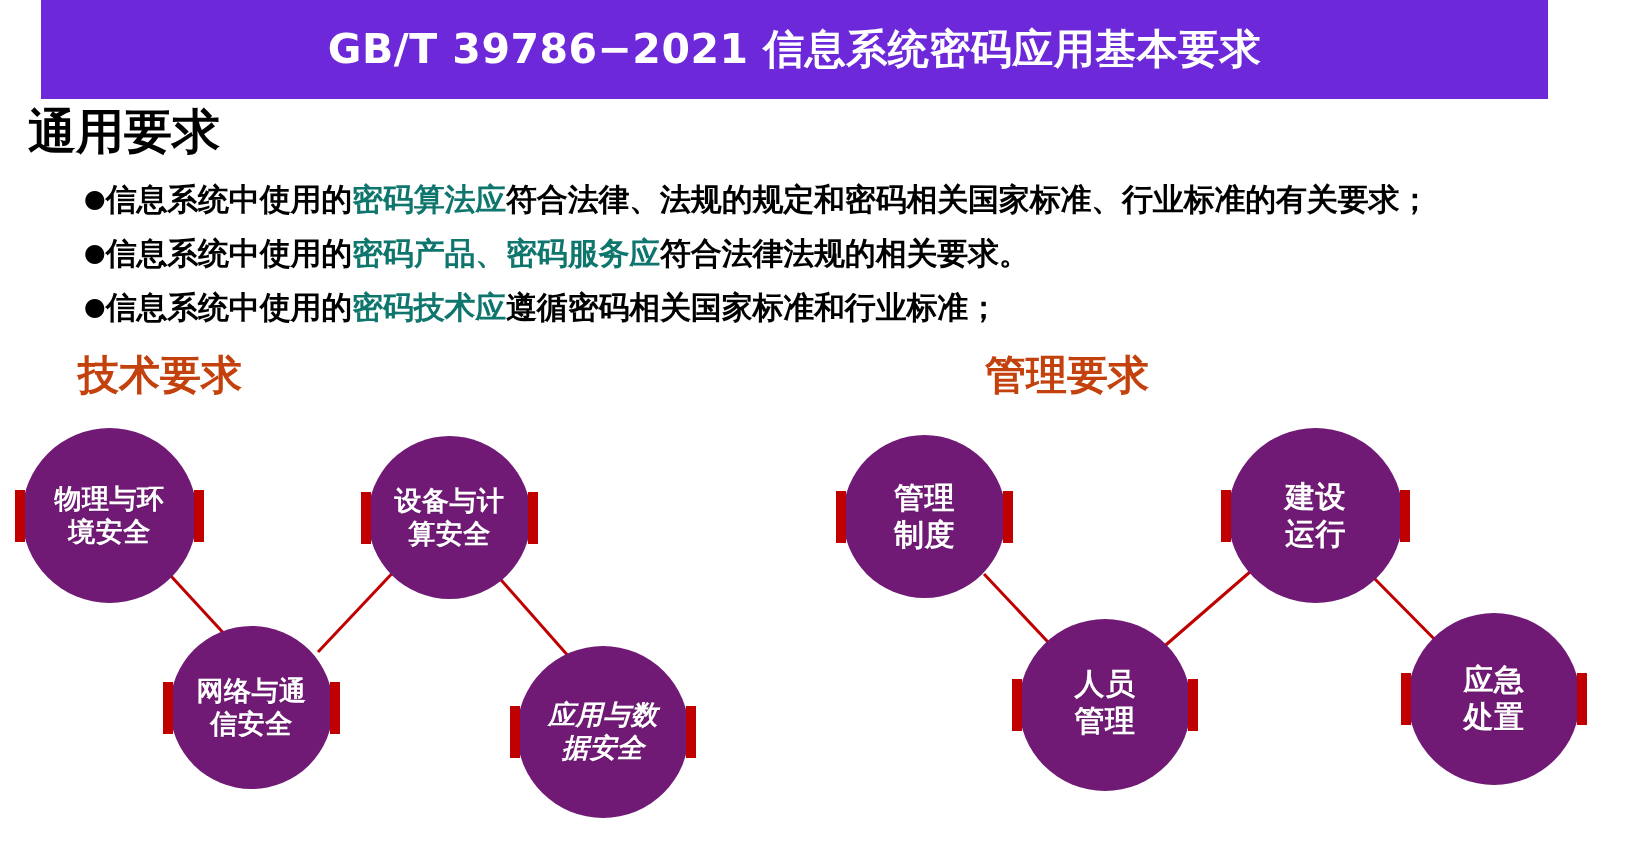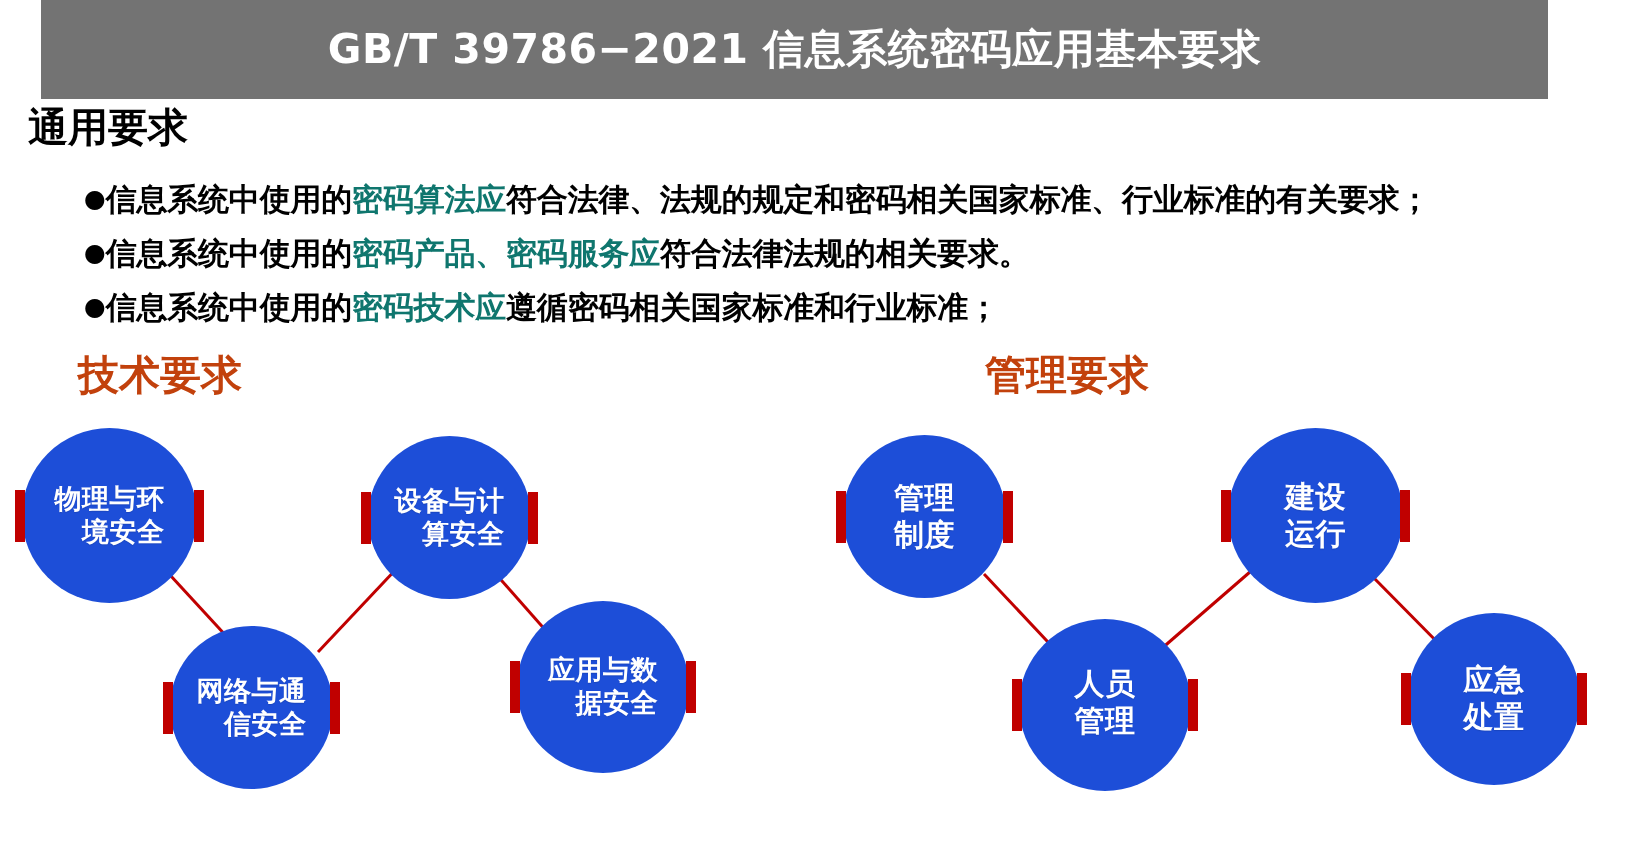"GB/T 39786−2021 信息系统密码应用基本要求" .title-banner { background: #737373 -> #6d28d9 }
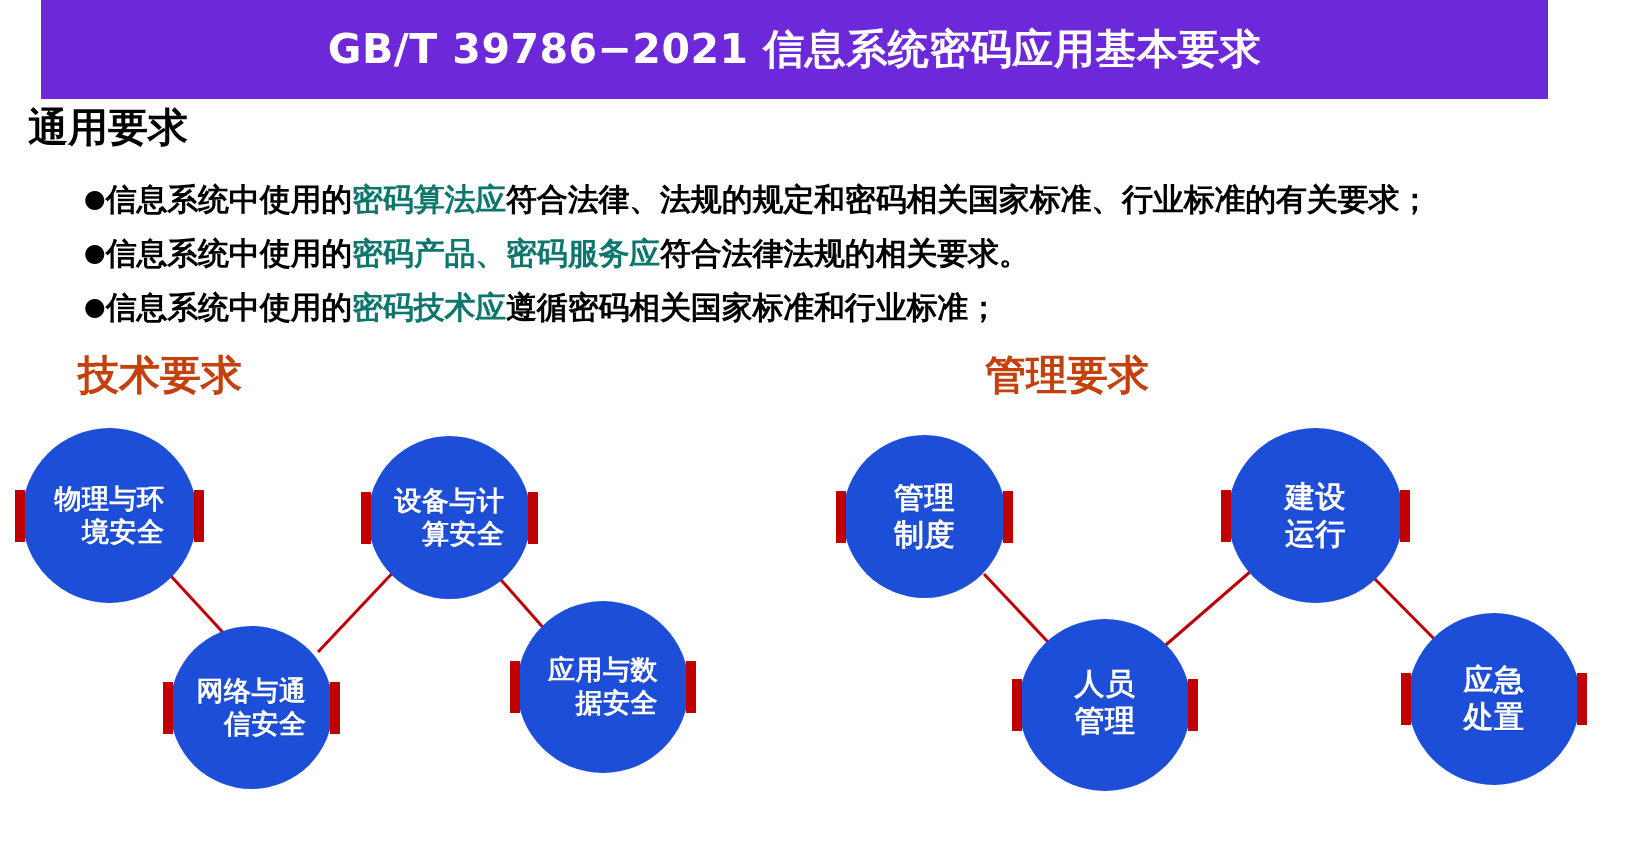"通用要求" .general-heading { font-size: 40px -> 48px }
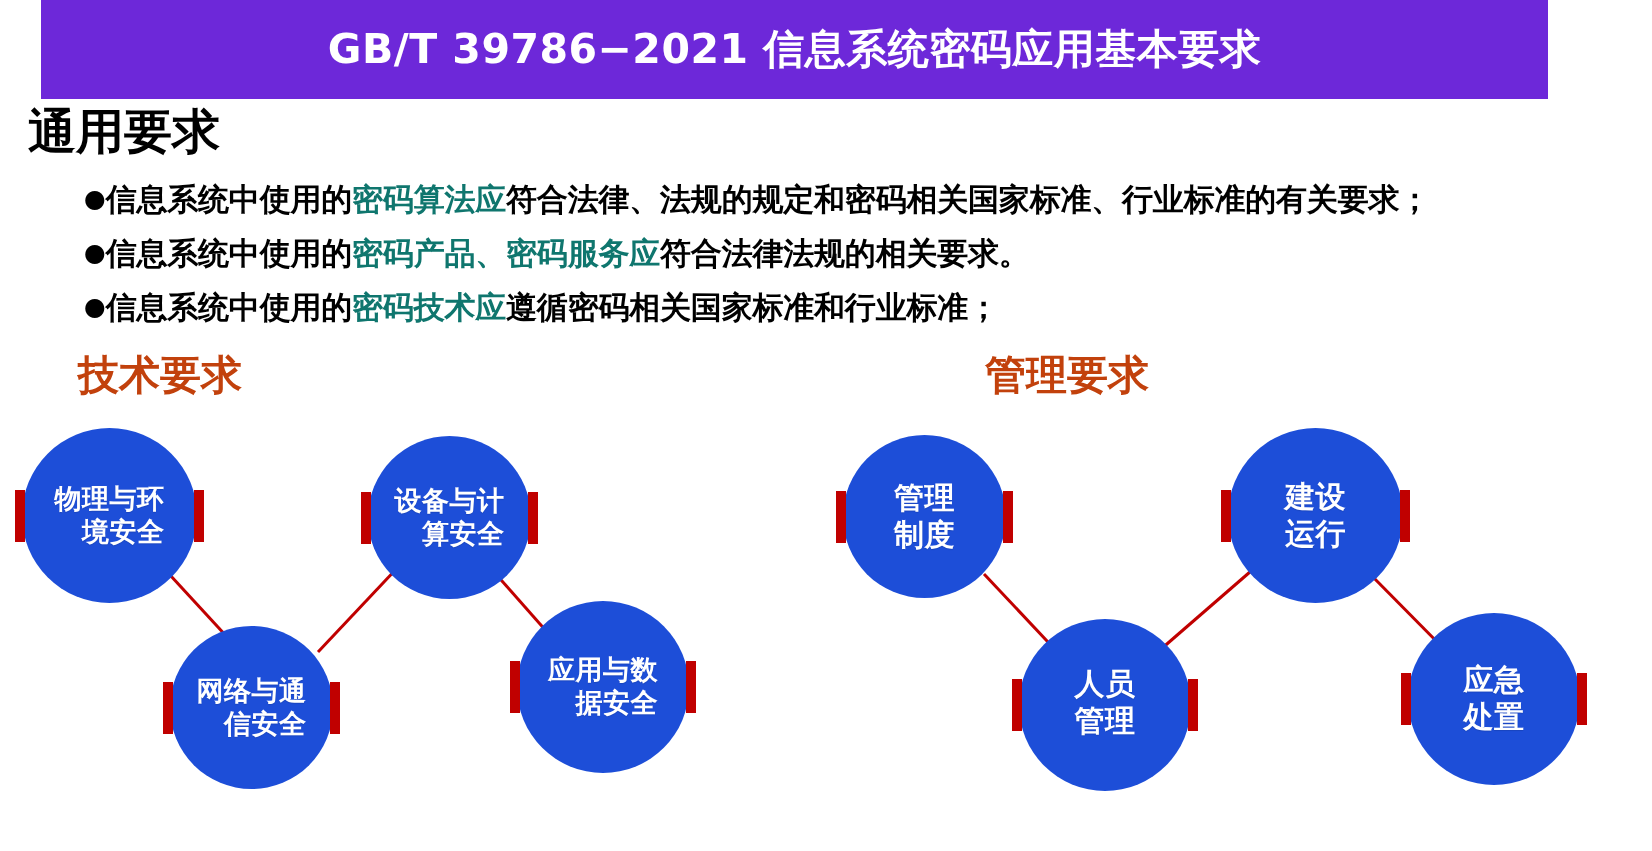"物理与环" .node { background: #1d4ed8 -> #701a75; text-align: right -> center }
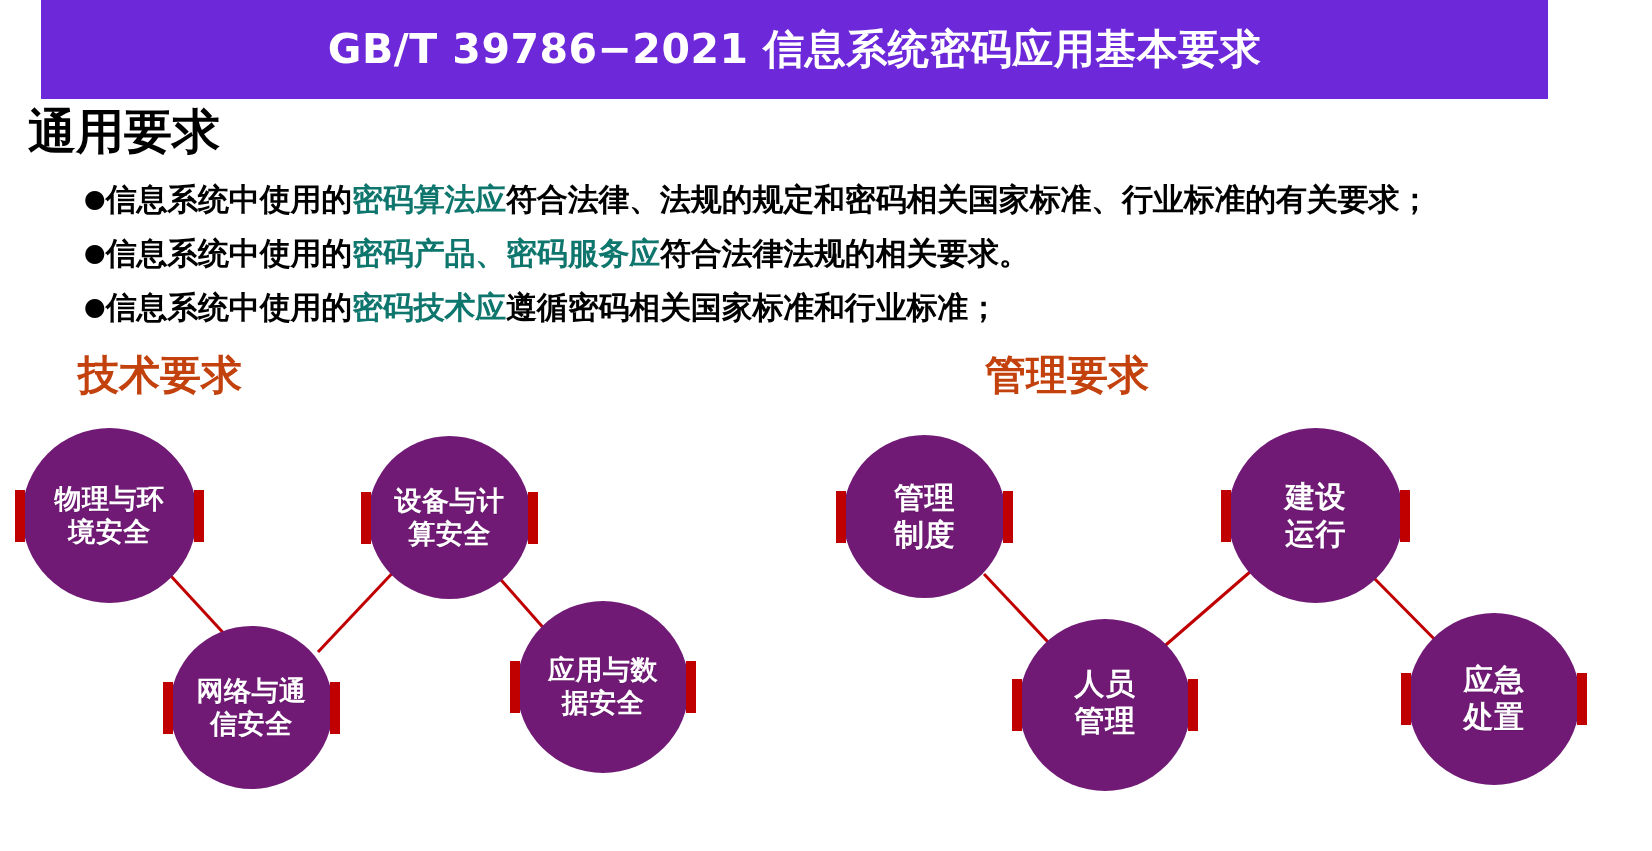"应用与数" #node-appdata { font-style: none -> italic; top: 601px -> 646px }
